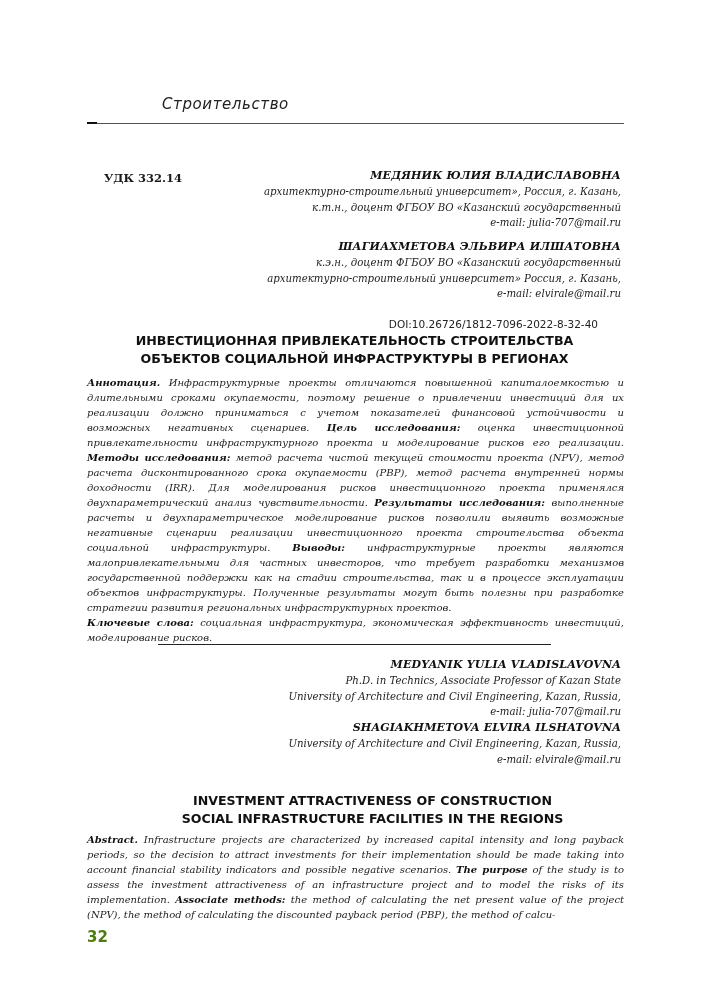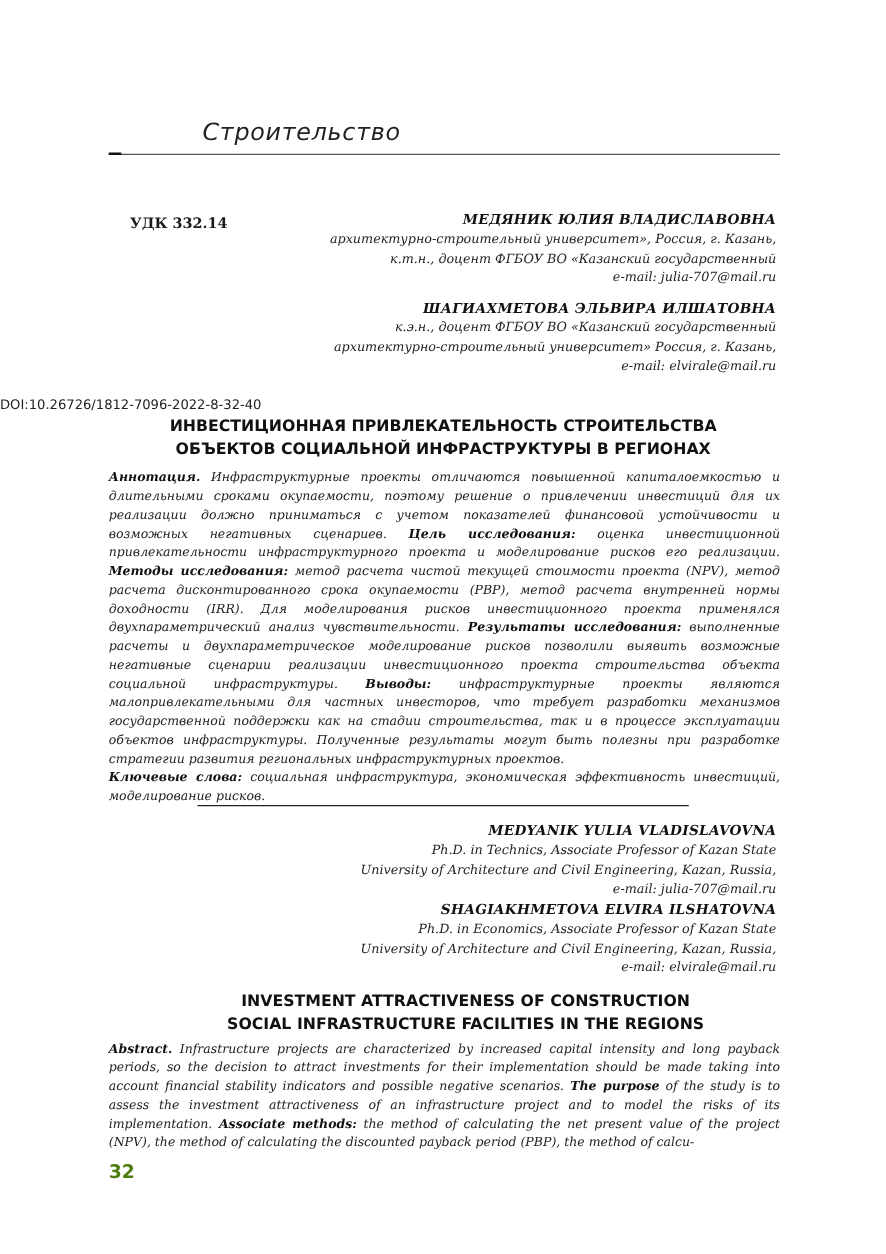"Строительство" .header-title { font-size: 19px -> 15px }
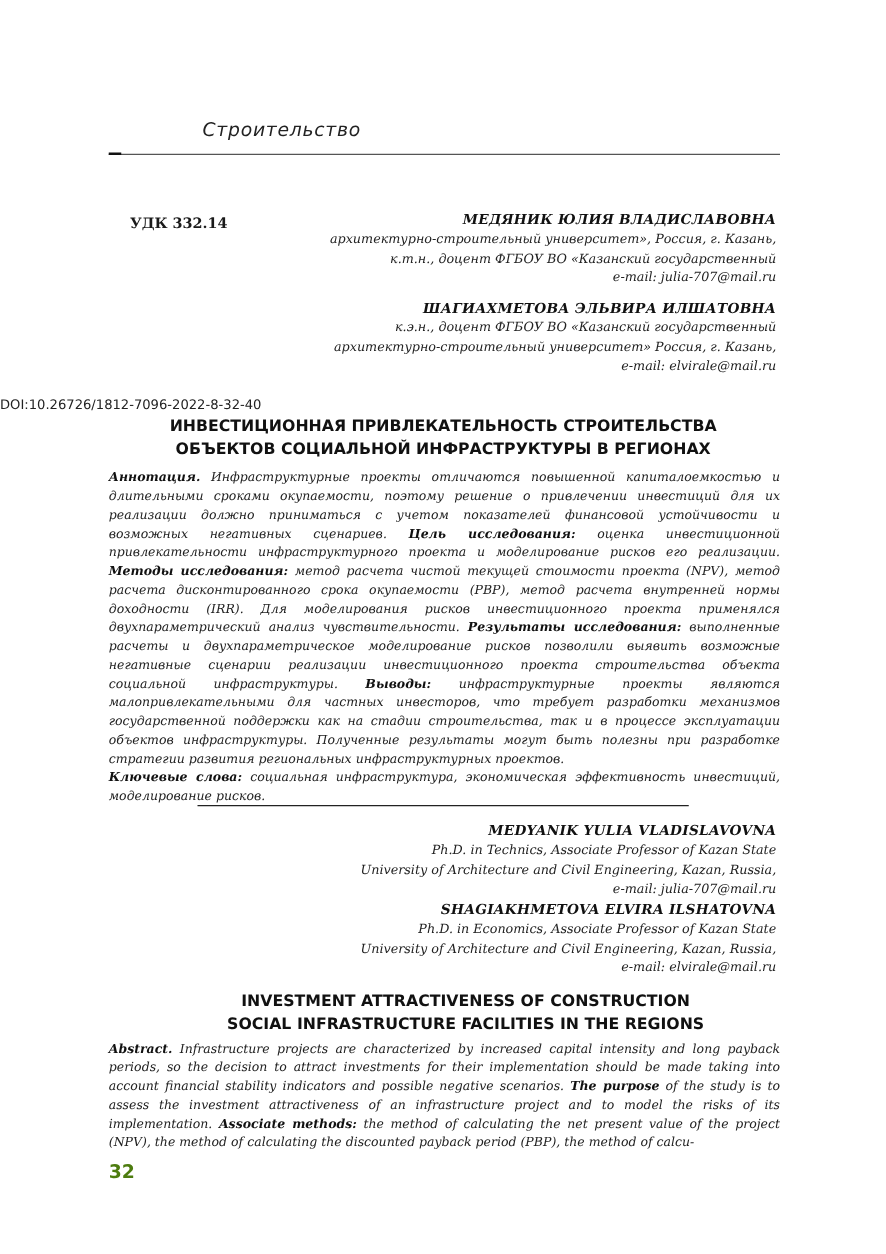"DOI:10.26726/1812-7096-2022-8-32-40" .doi { text-align: left -> right }
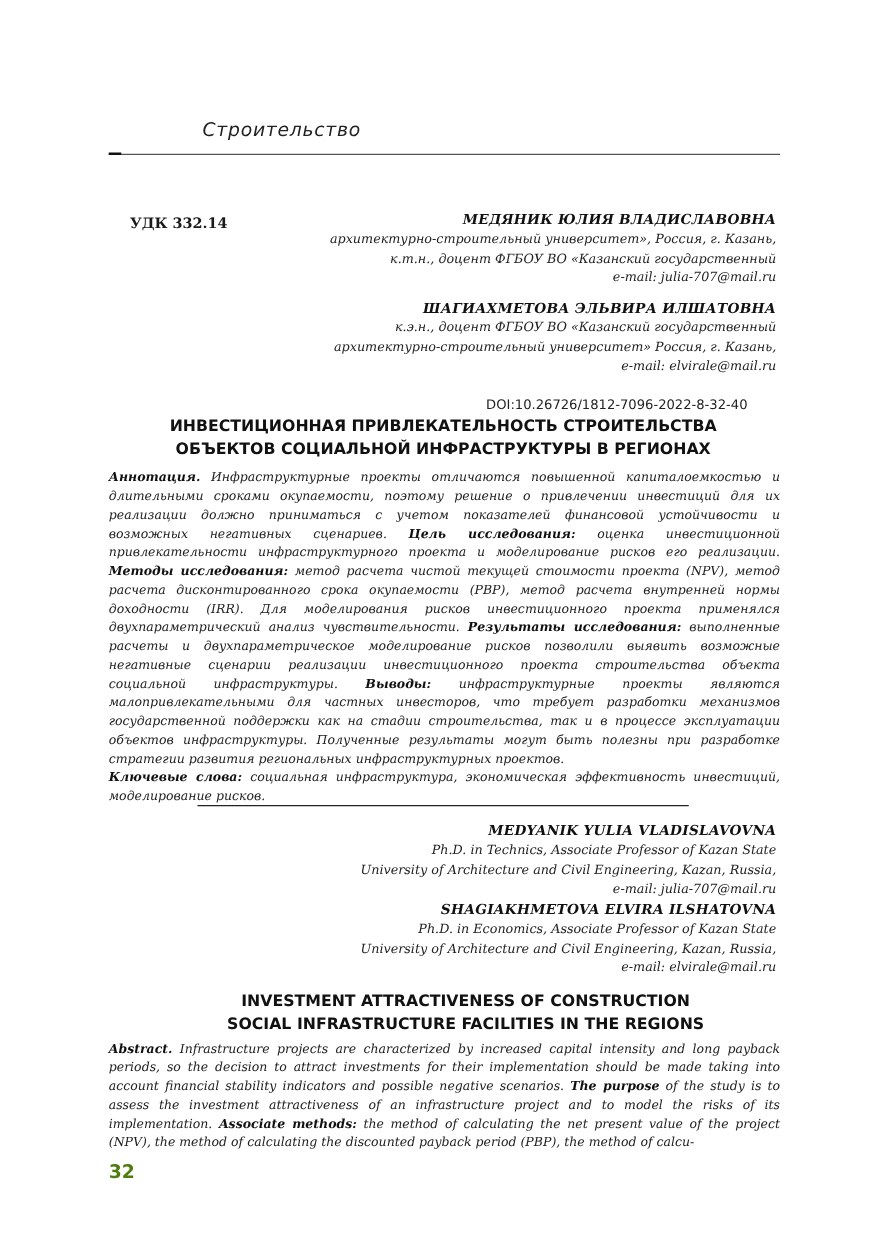"Ph.D. in Economics, Associate Professor" div { html: <div>Ph.D. in Economics, Associate Professor of Kazan State</div> -> none }
